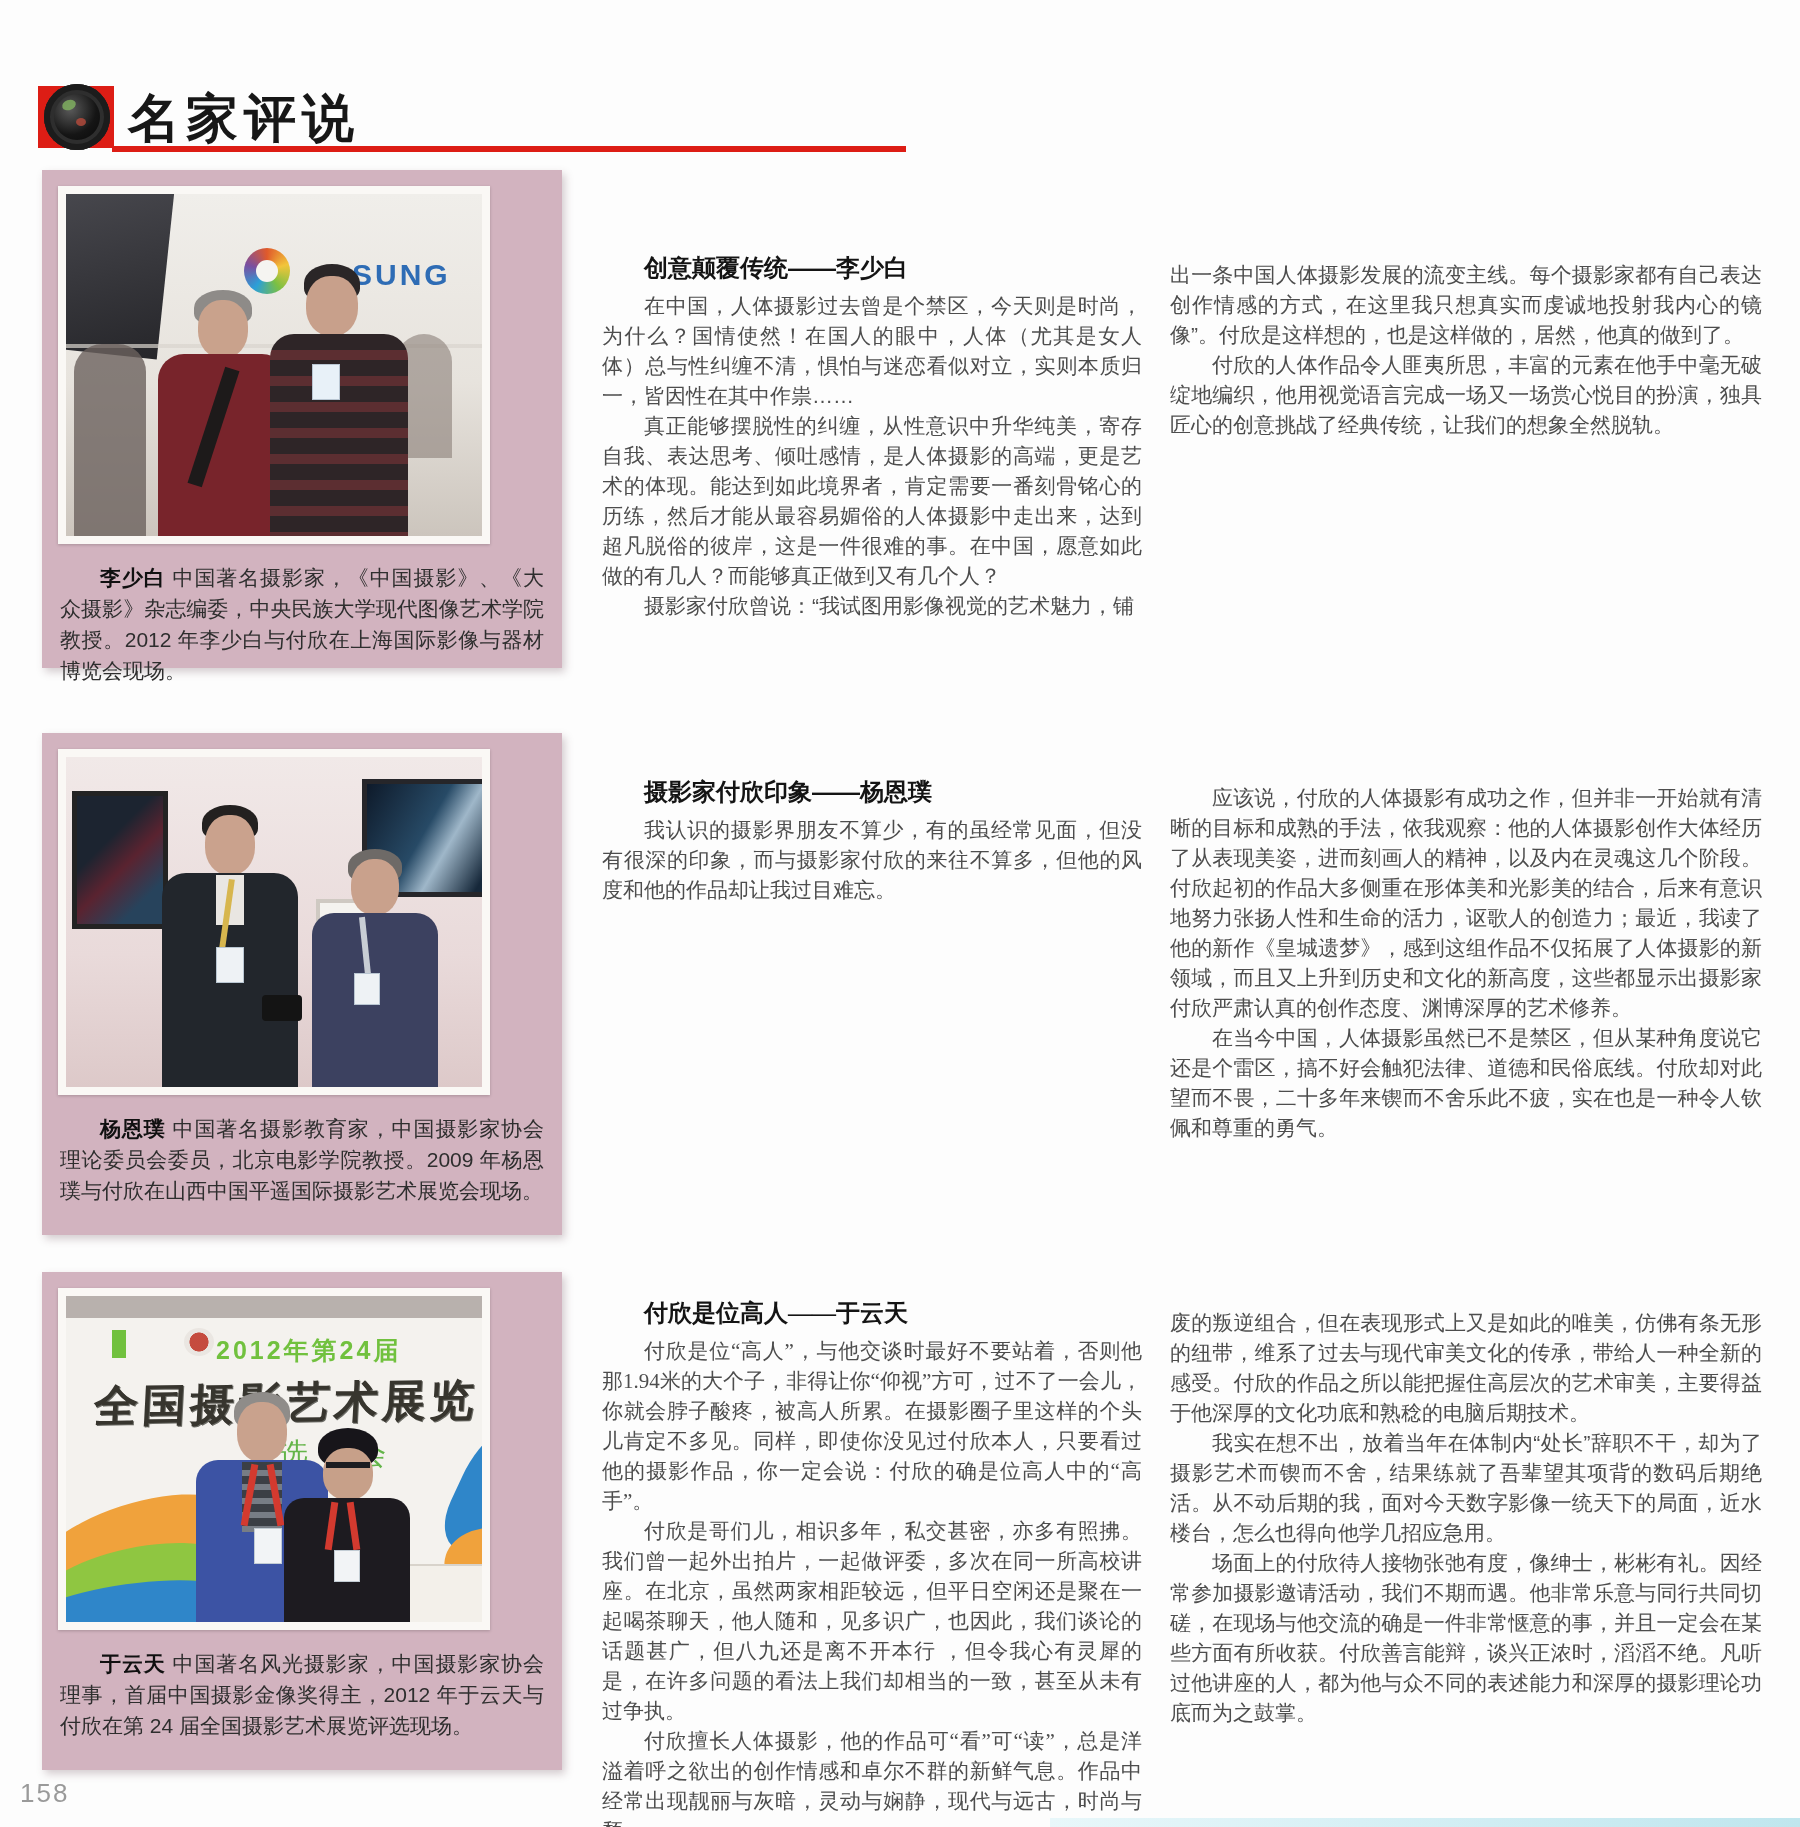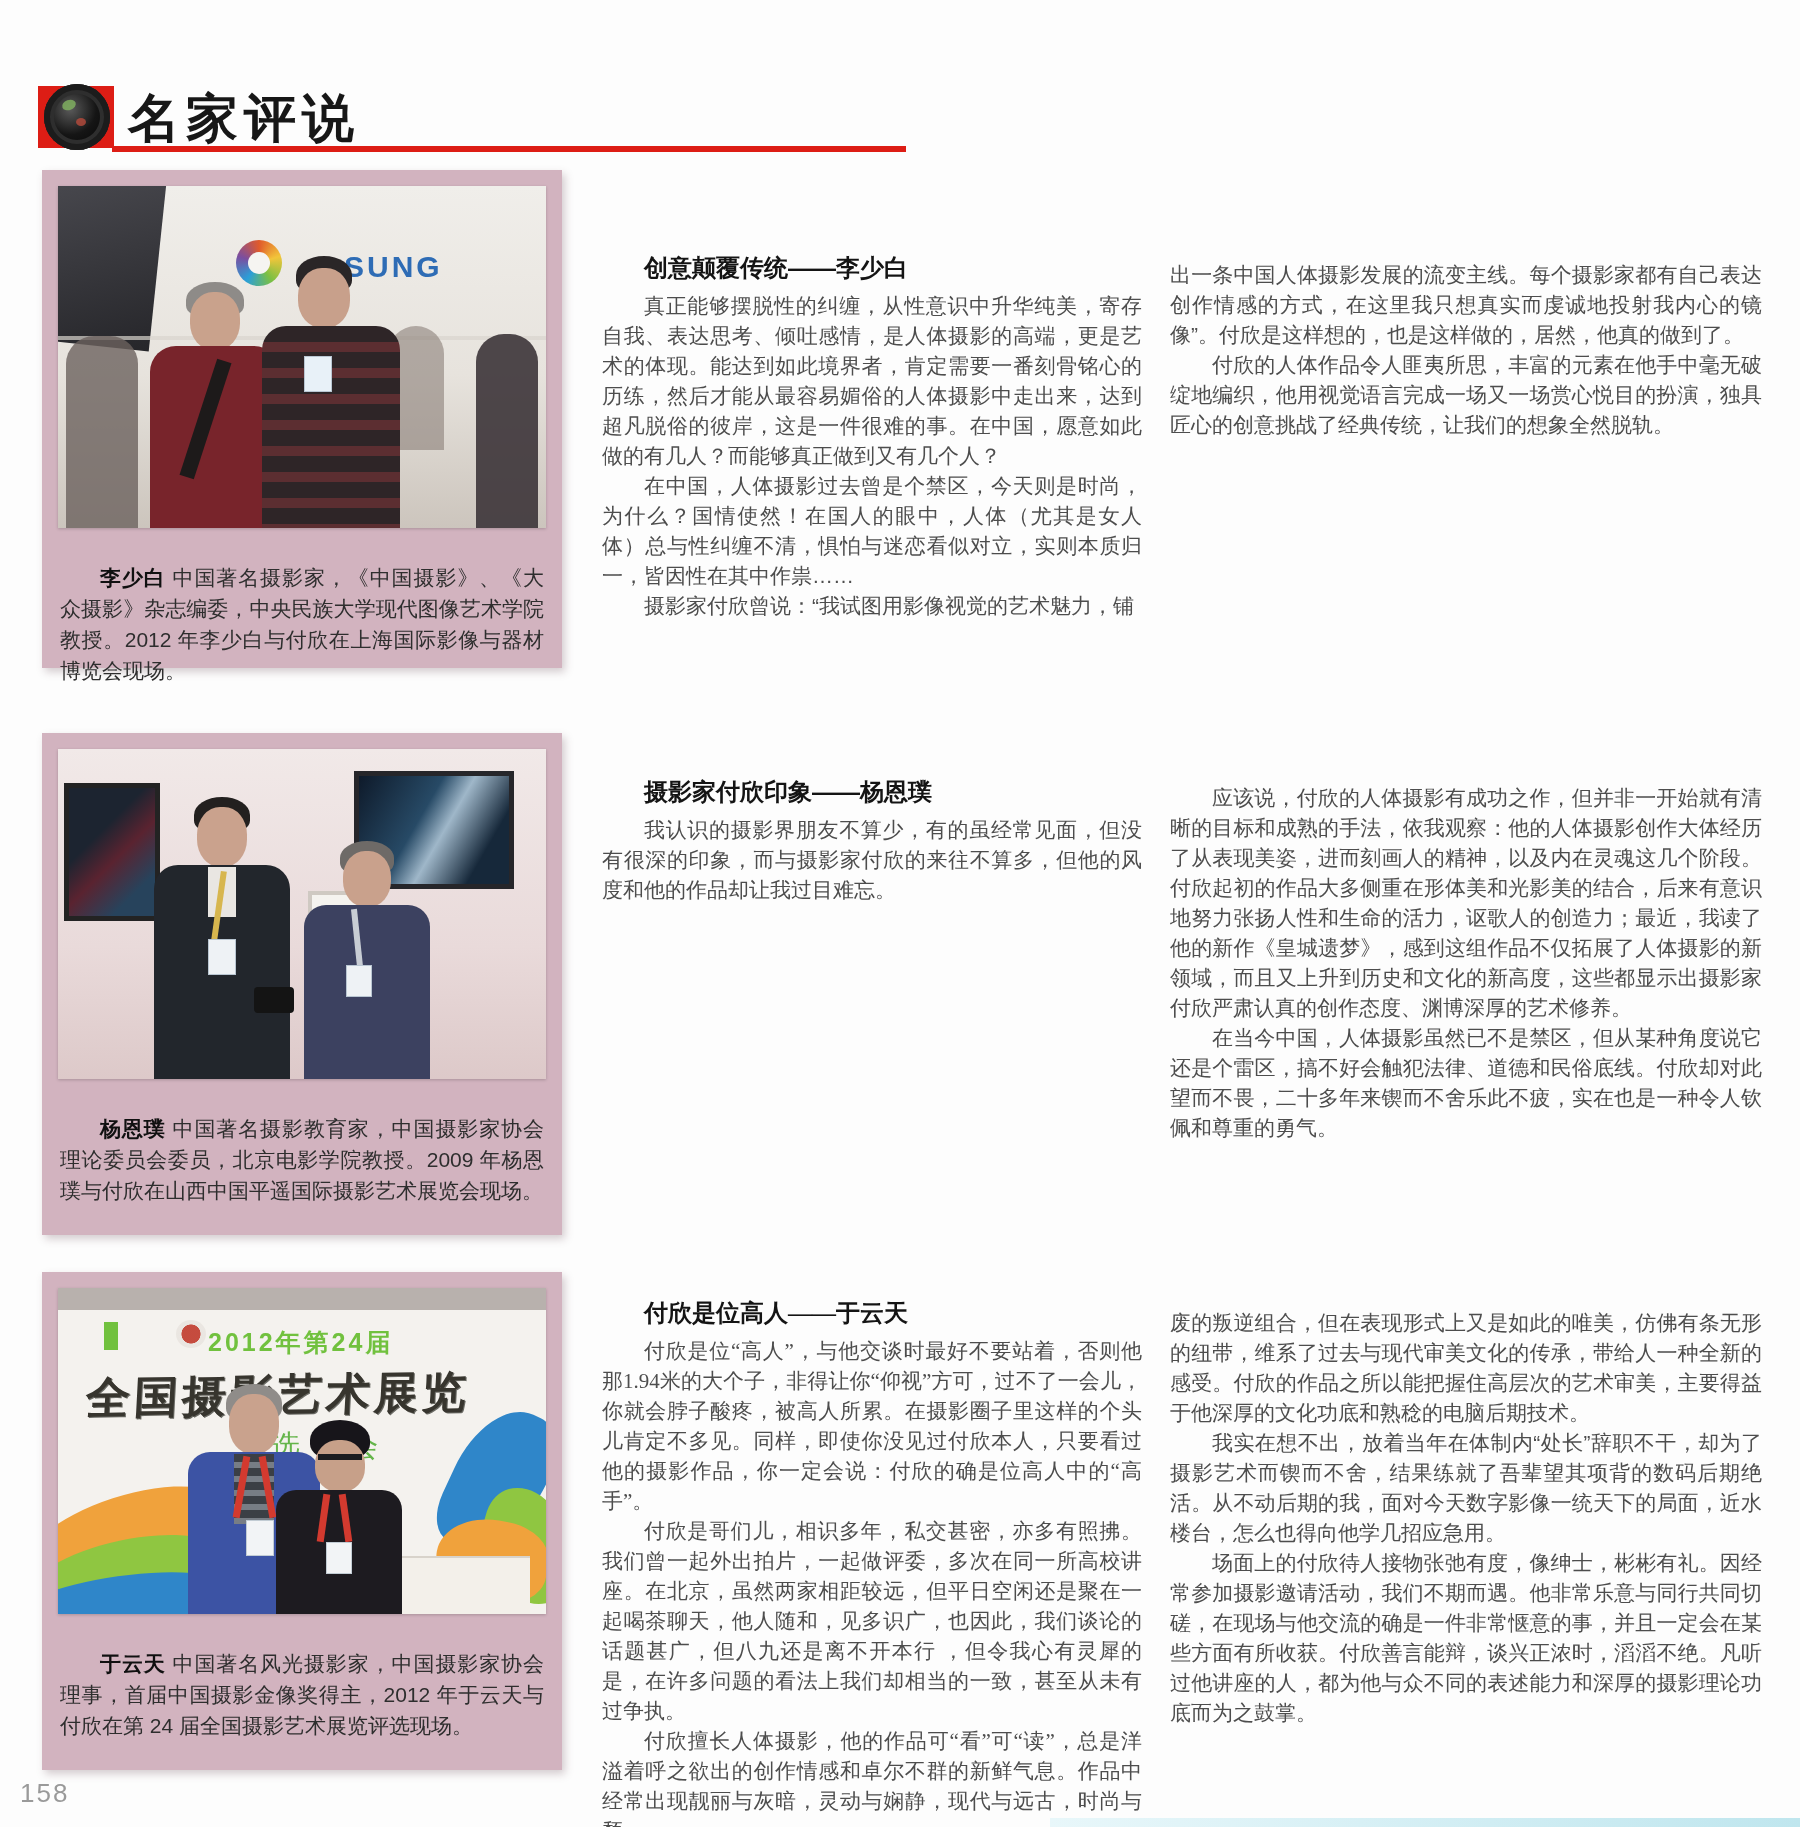"SUNG" .photo { padding: 0 -> 8px; width: 488px -> 432px }
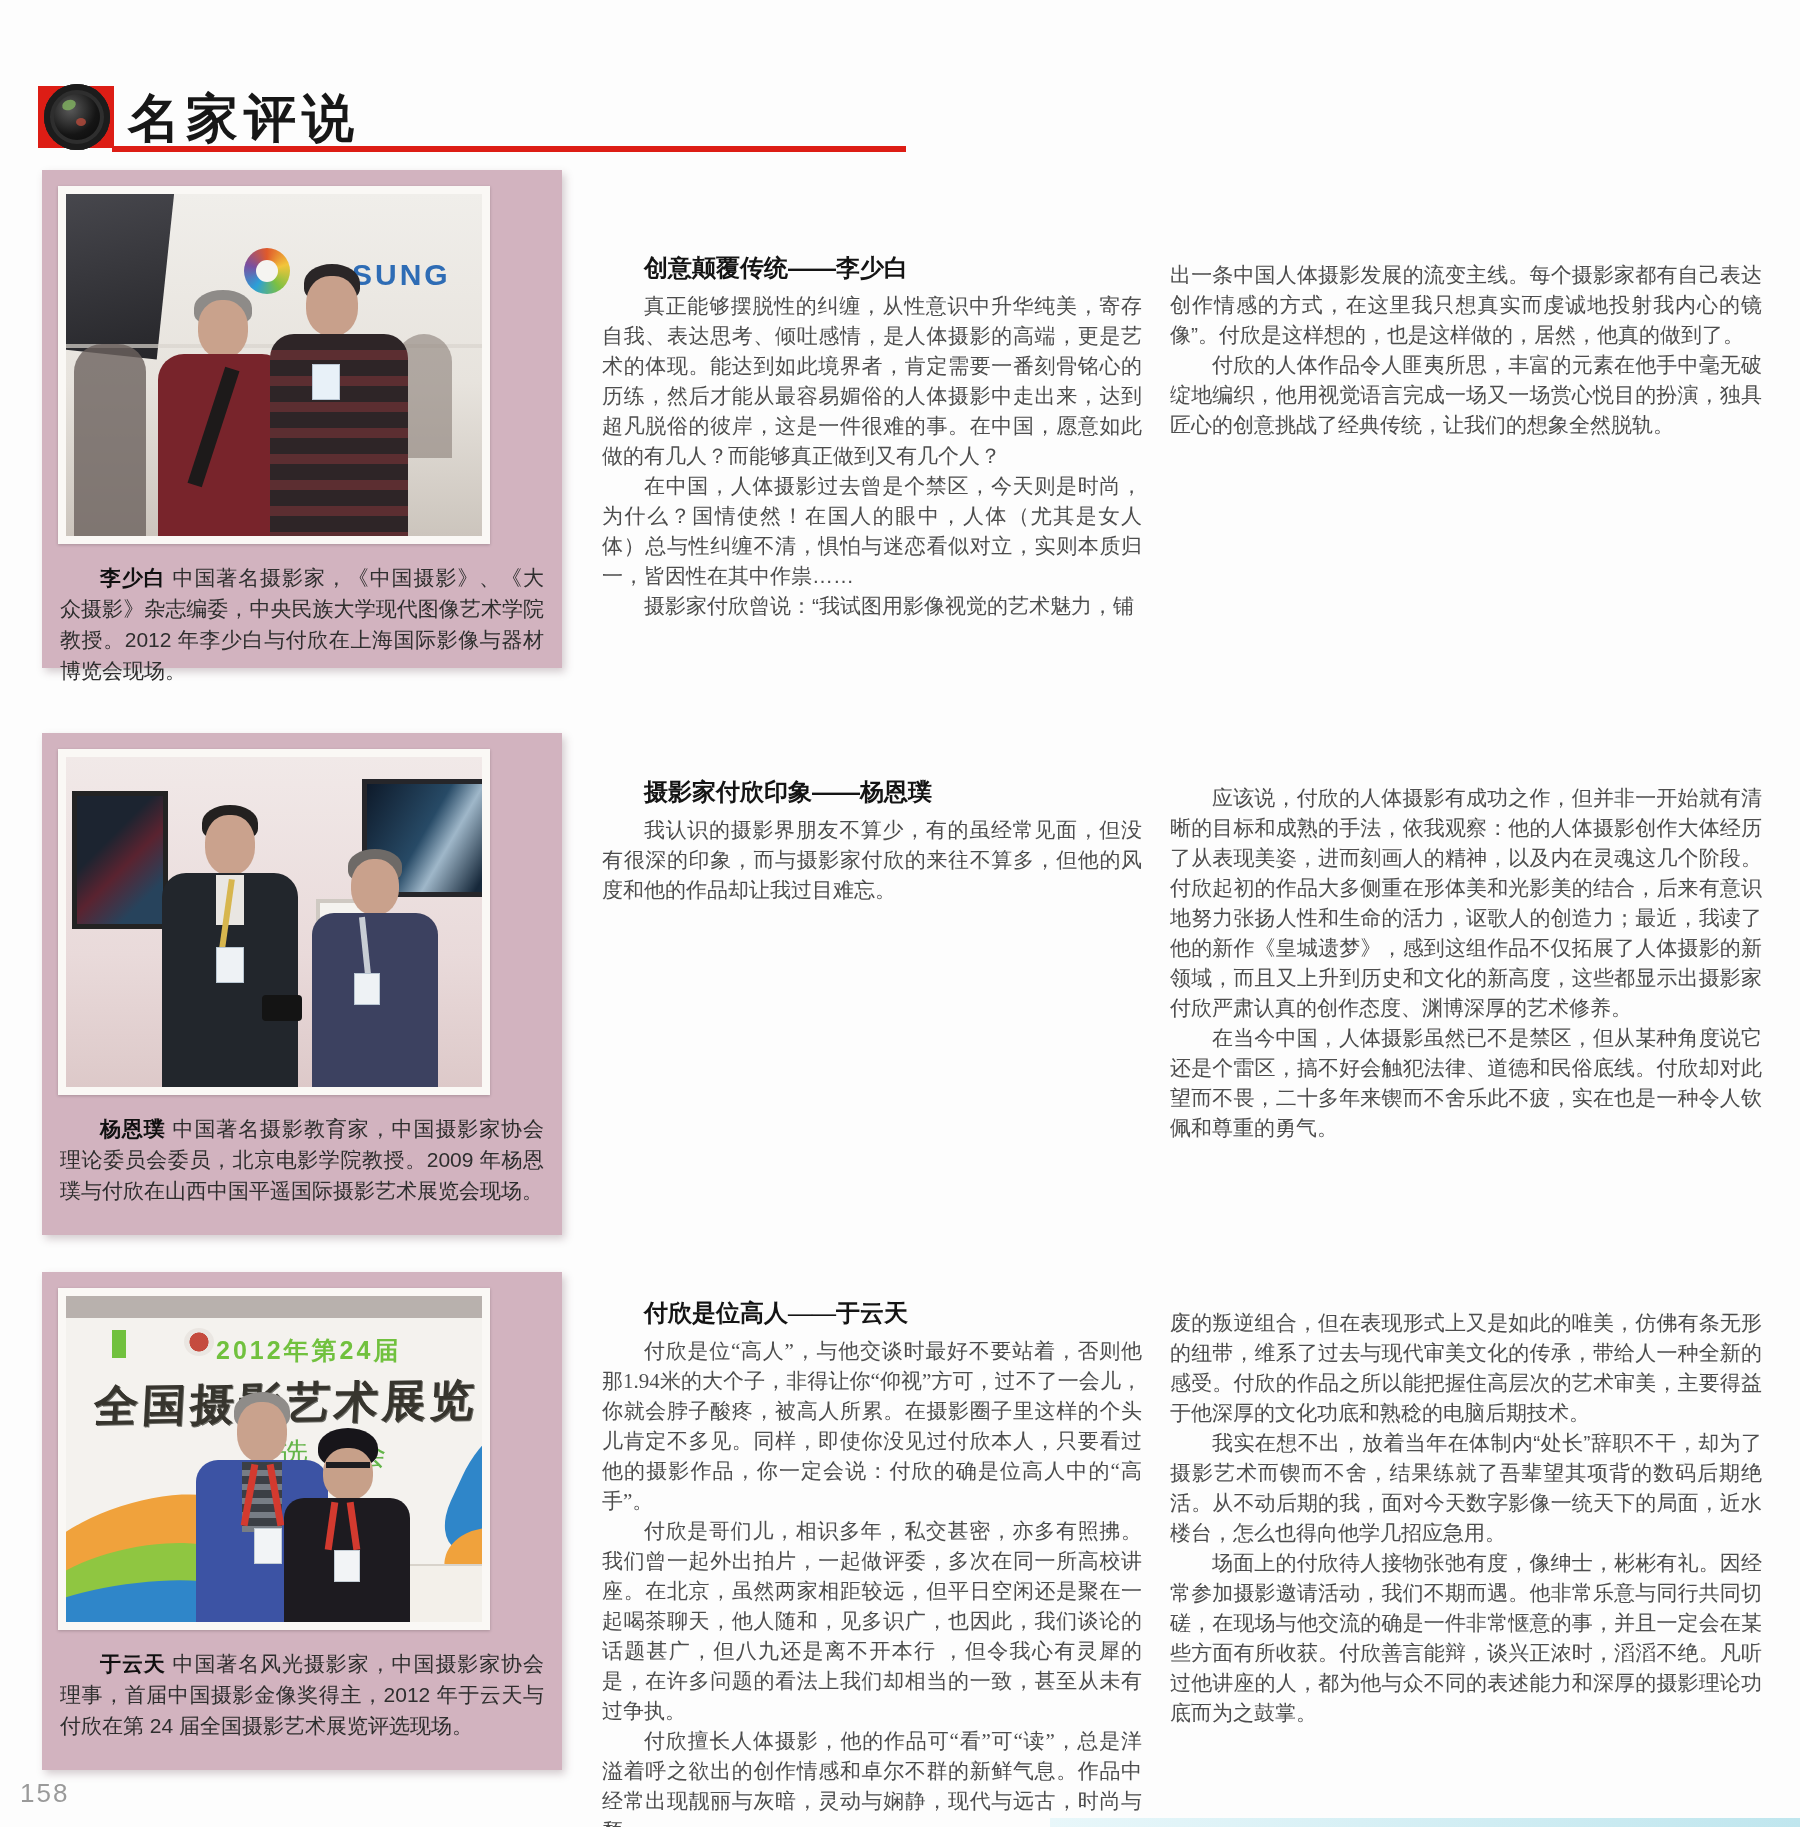"真正能够摆脱性的纠缠，从性意识中升华纯美，寄存自我、表达思考、倾吐感情，是人体摄" p.para { order: before "在中国，人体摄影过去曾是个禁区，今天则是时尚，为什么？国情使然！在国人的眼中，人" -> after "在中国，人体摄影过去曾是个禁区，今天则是时尚，为什么？国情使然！在国人的眼中，人" }
